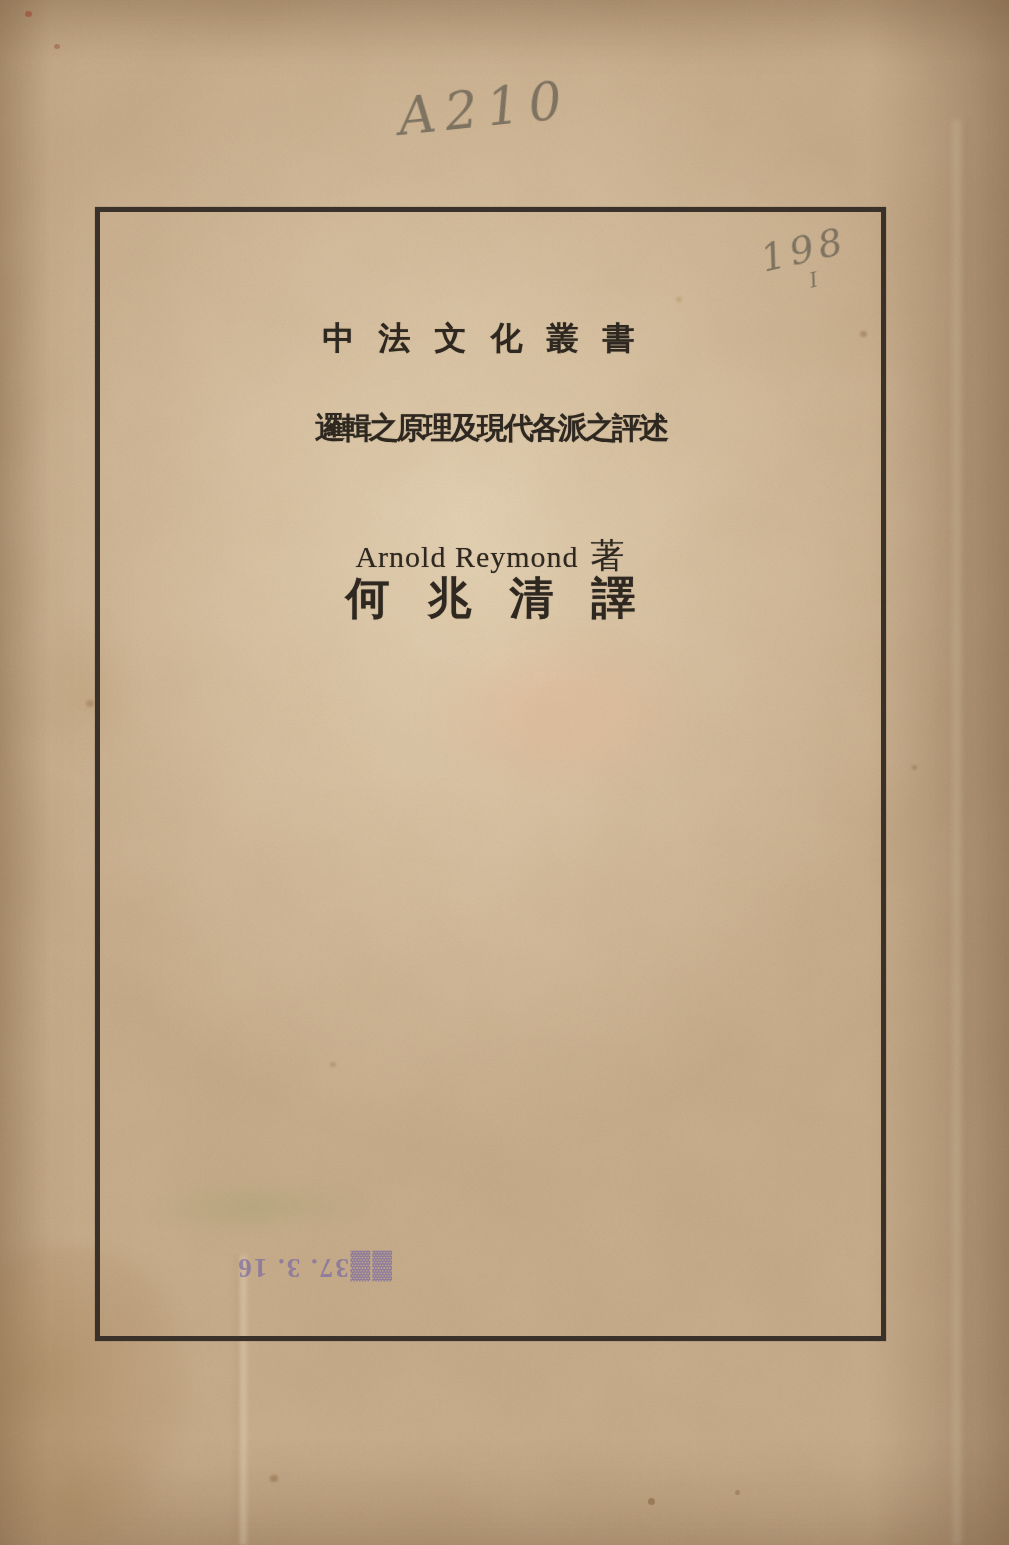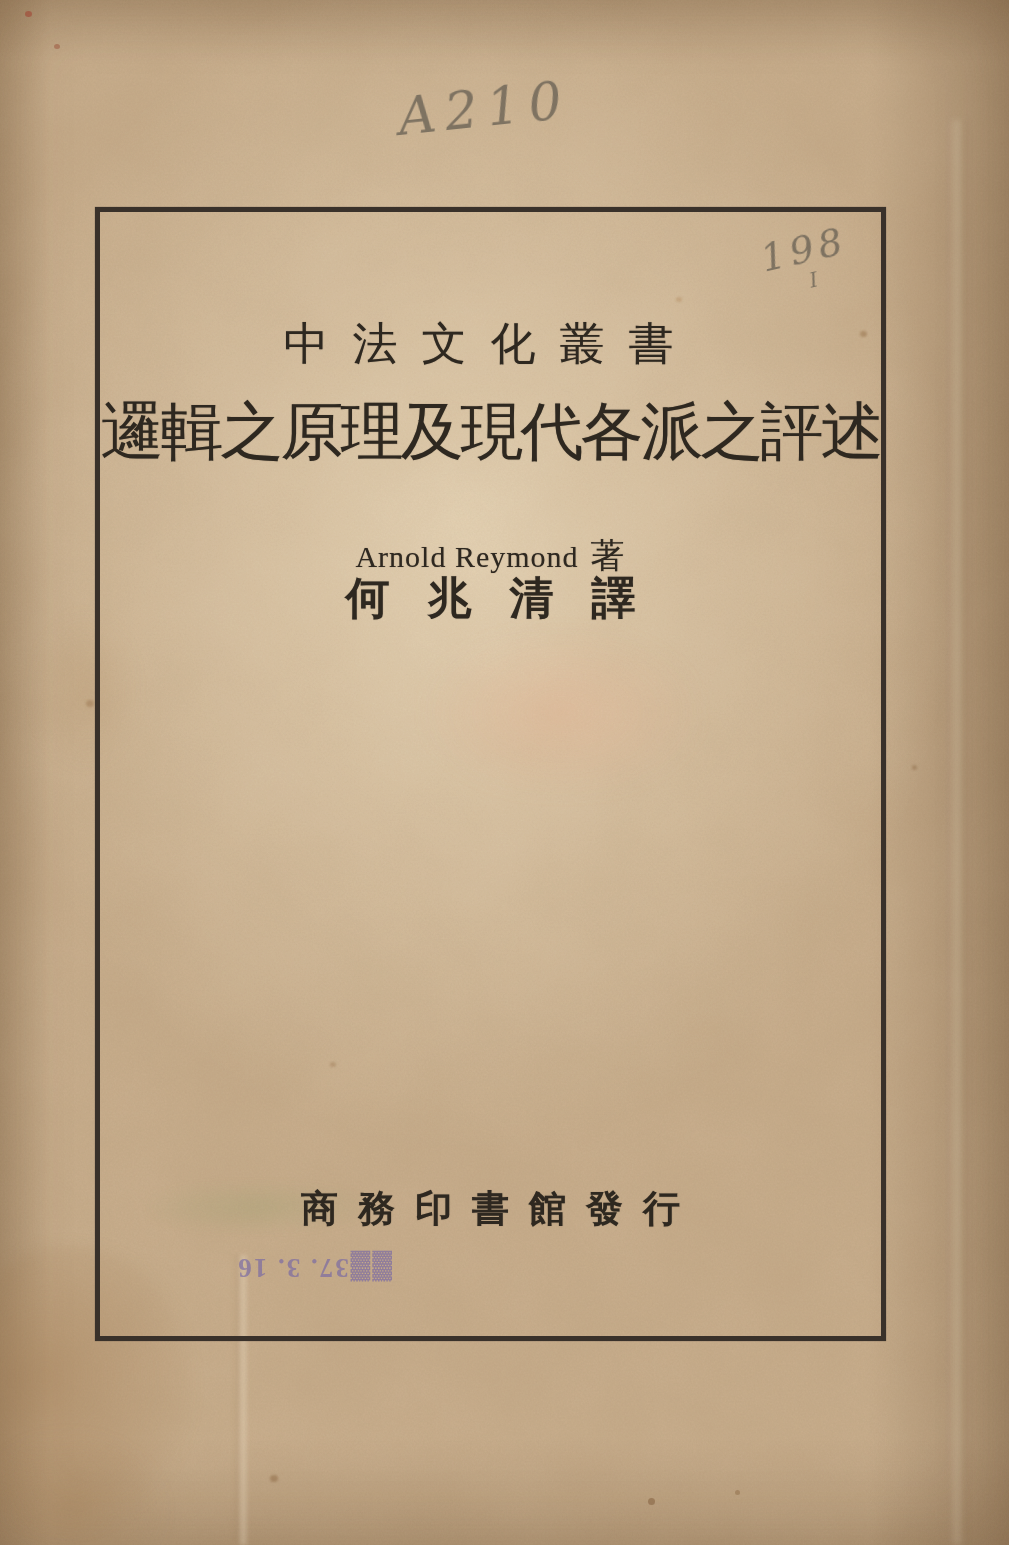"中法文化叢書" .series { font-size: 45px -> 32px; font-weight: 400 -> 700 }
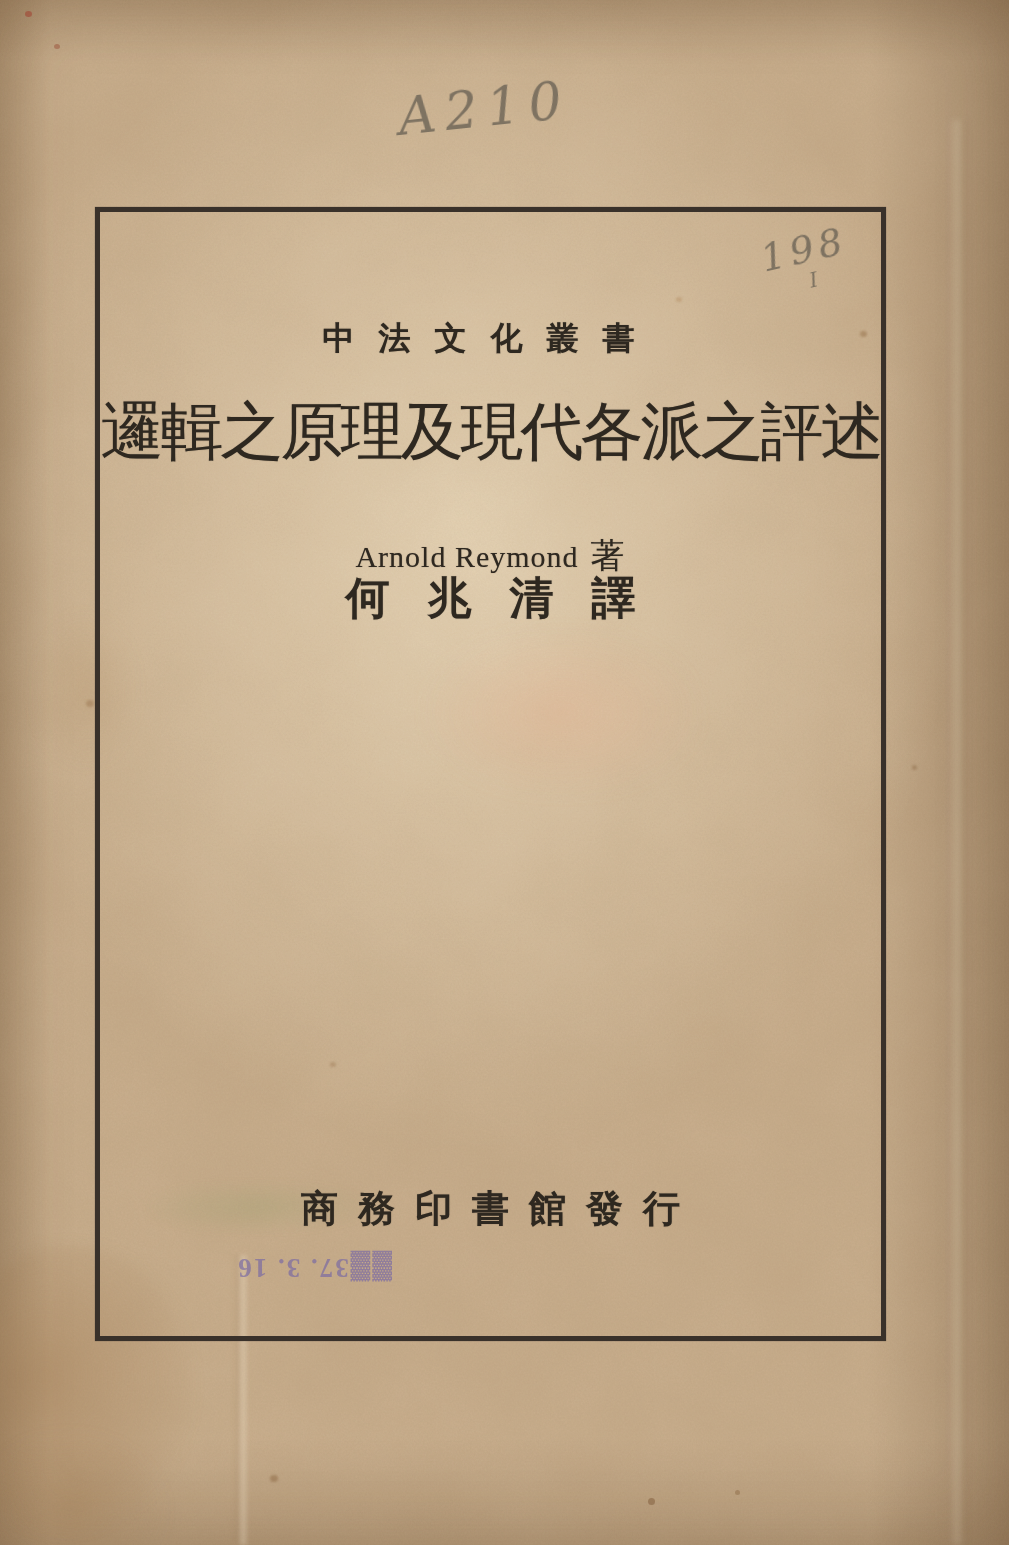"邏輯之原理及現代各派之評述" .title { font-size: 63px -> 30px; font-weight: 400 -> 700; top: 189px -> 201px }
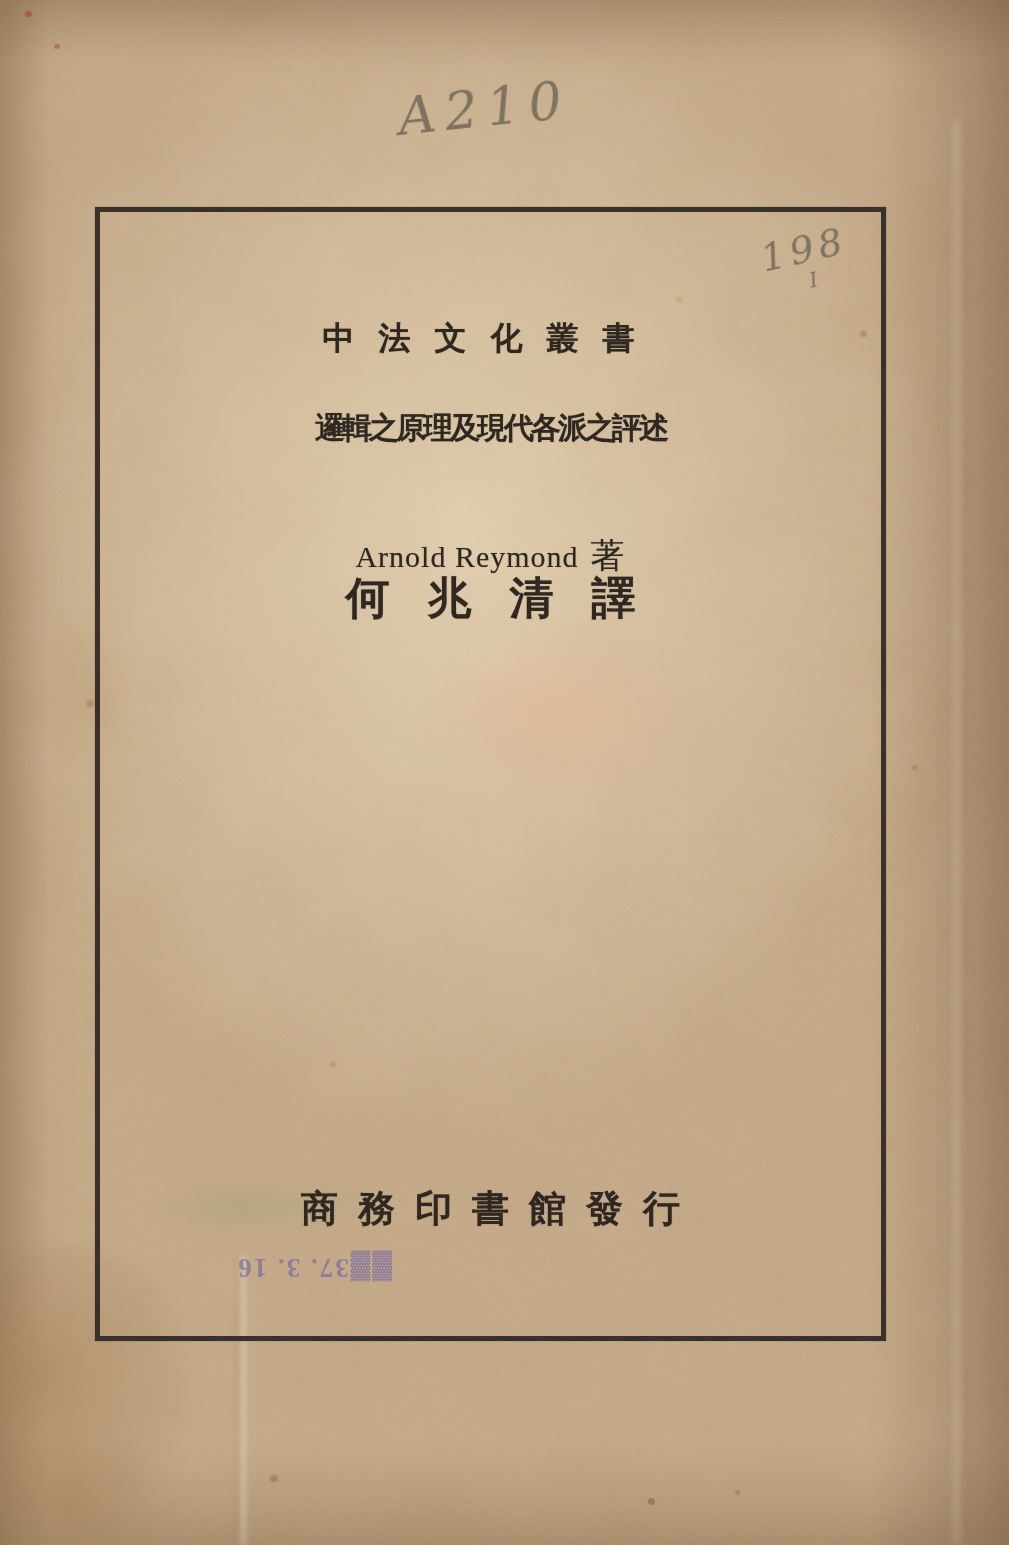"商務印書館發行" div.centered { html: <div>商務印書館發行</div> -> none }
